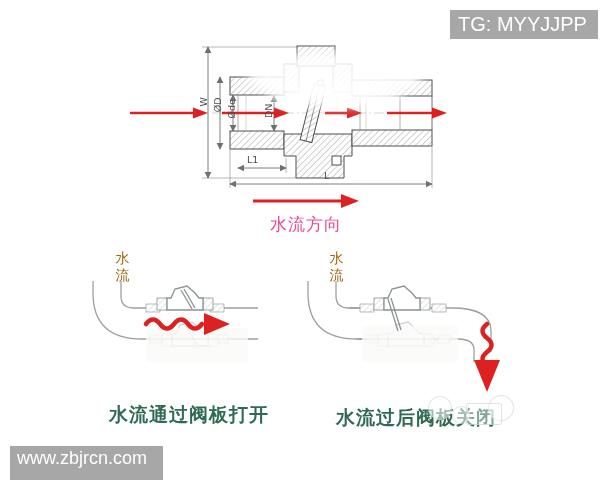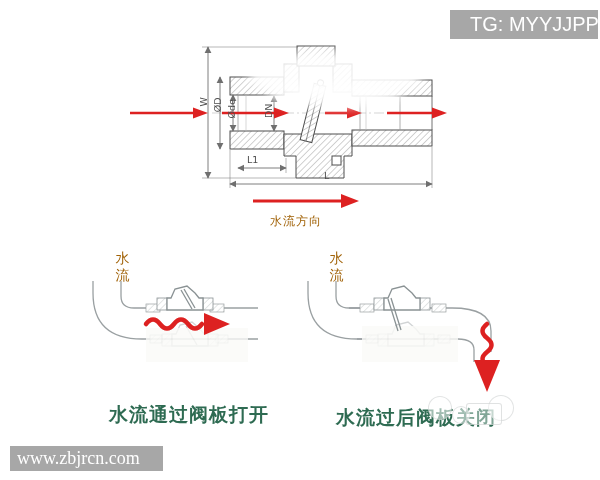"TG: MYYJJPP" .banner.top { padding-left: 20px -> 8px }
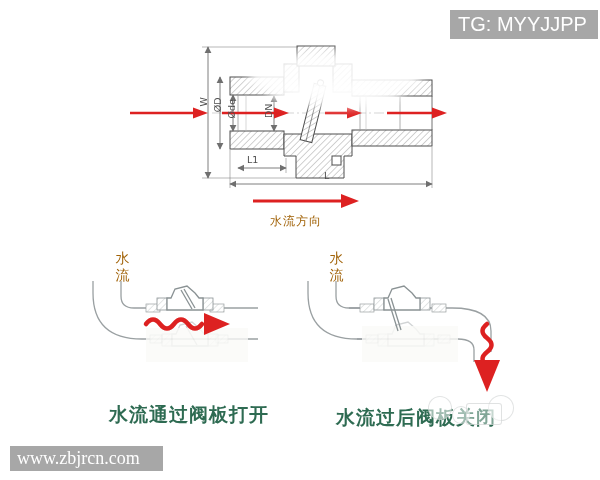"水流方向" .flow-label { color: #a16207 -> #ec4899; font-size: 12px -> 17px }
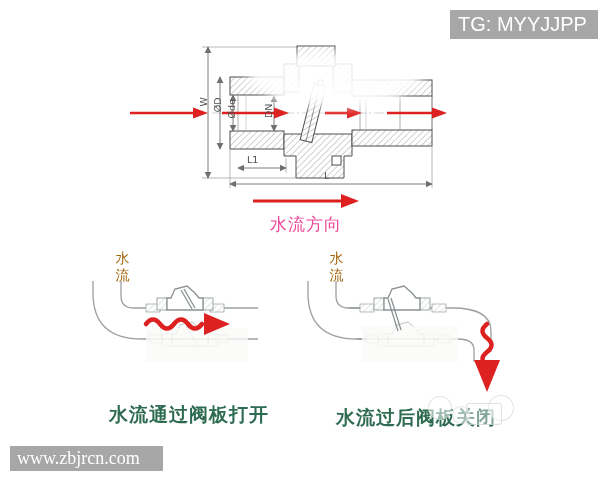"www.zbjrcn.com" .banner.bottom { font-family: Liberation Serif, serif -> none; height: 25px -> 34px }
